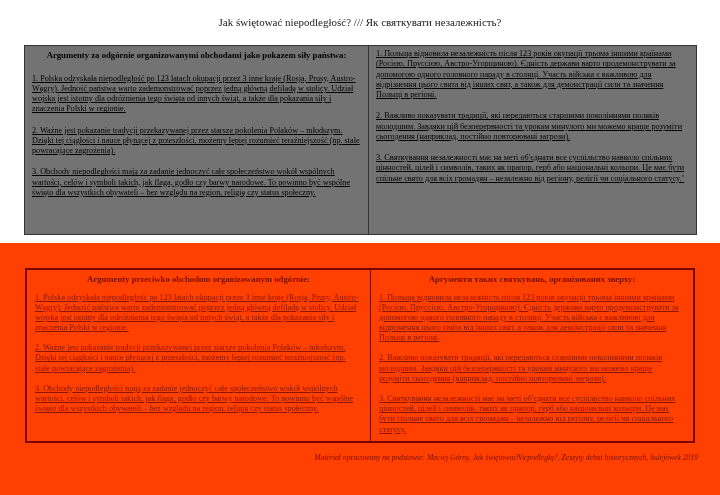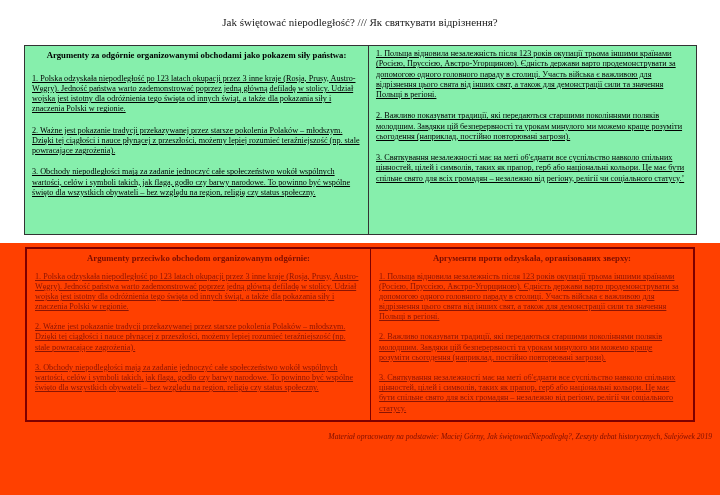"Jak świętować niepodległość? /// Як" div.page-title { text: відрізнення -> незалежність }
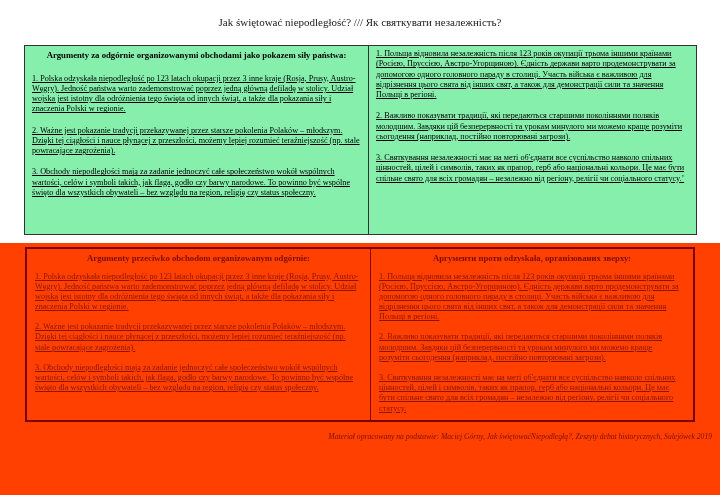"Argumenty za odgórnie organizowanymi" .white-table { background: #86efac -> #737373 }
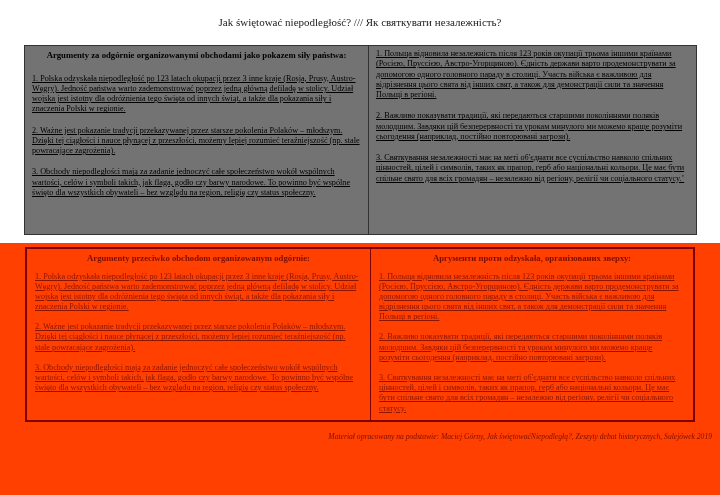"Argumenty przeciwko obchodom" .orange-table { margin: 4px 25px 0 25px -> 25px 25px 0 25px }
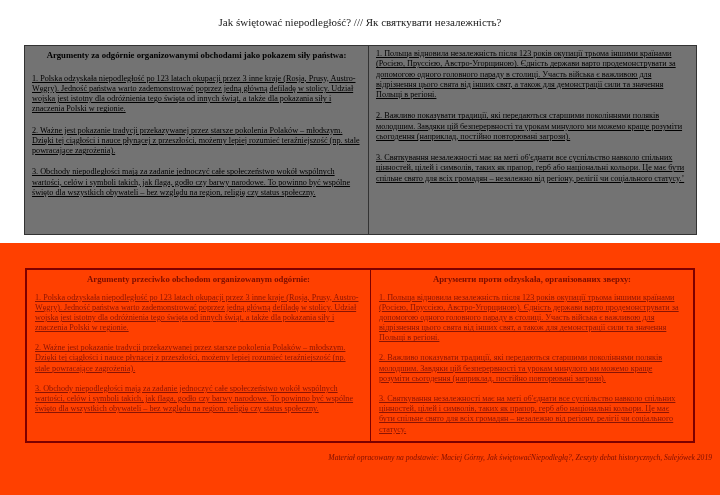"Аргументи проти odzyskała, організованих" div.col-header { text: проти odzyskała -> таких святкувань }
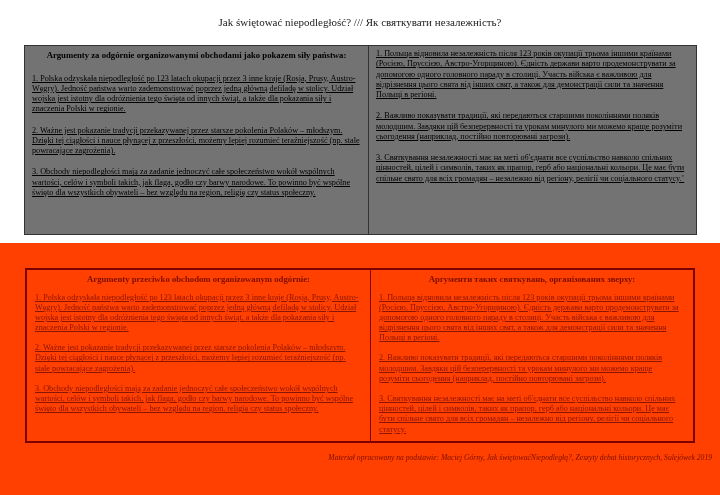"Materiał opracowany na podstawie: Maciej" .source-citation { margin: 10px 8px 0 0 -> 10px 22px 0 0 }
